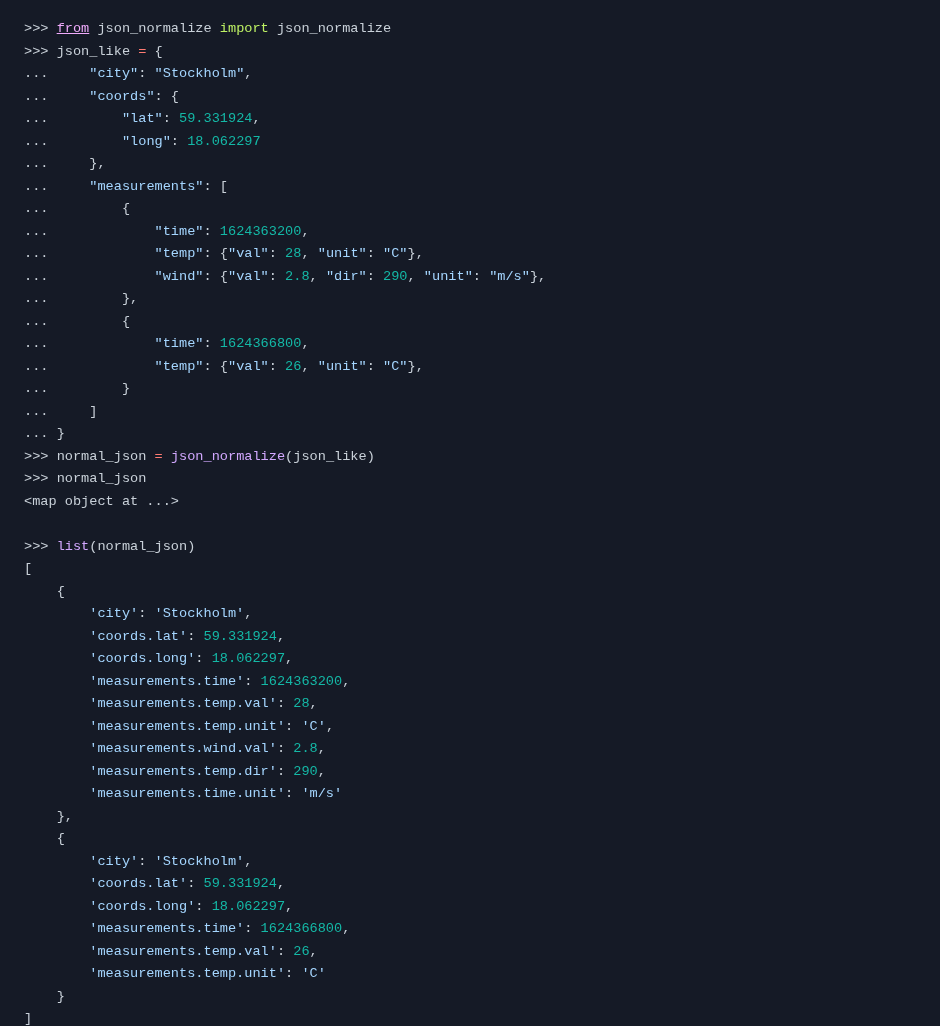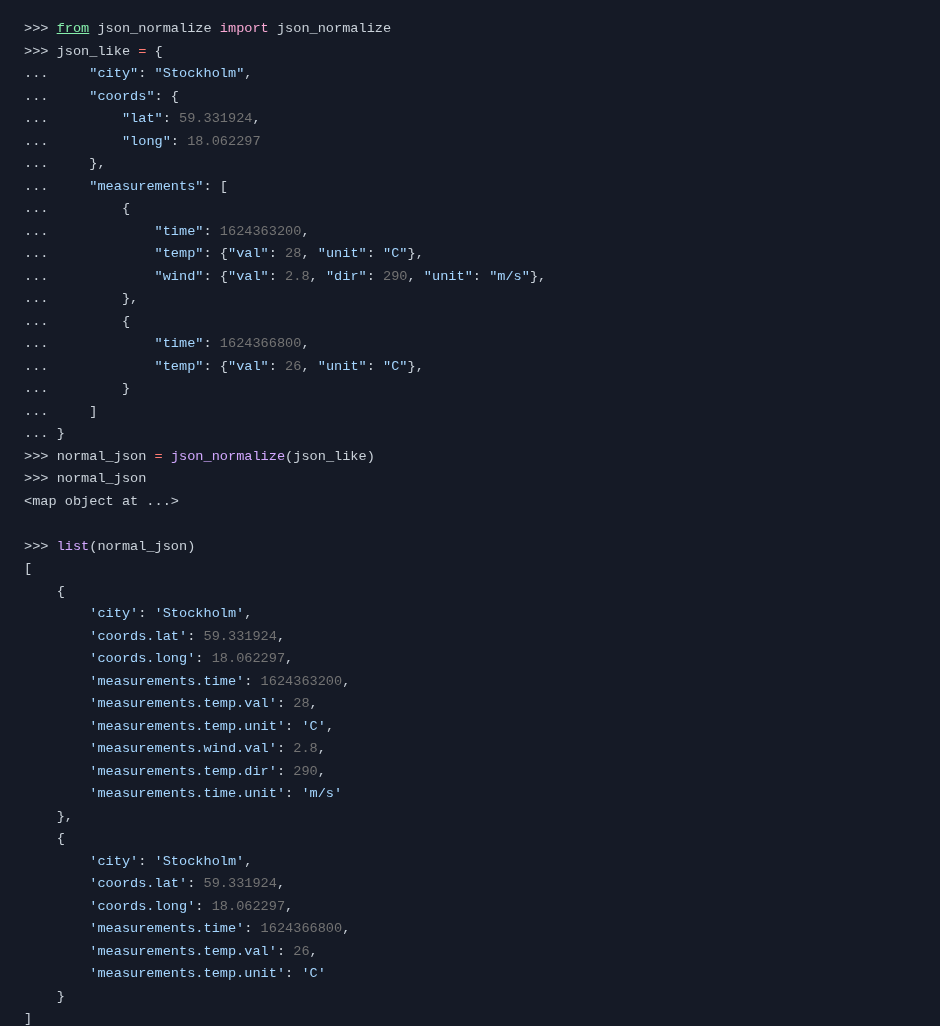"from" .tok-kw-red { color: #86efac -> #f0abfc }
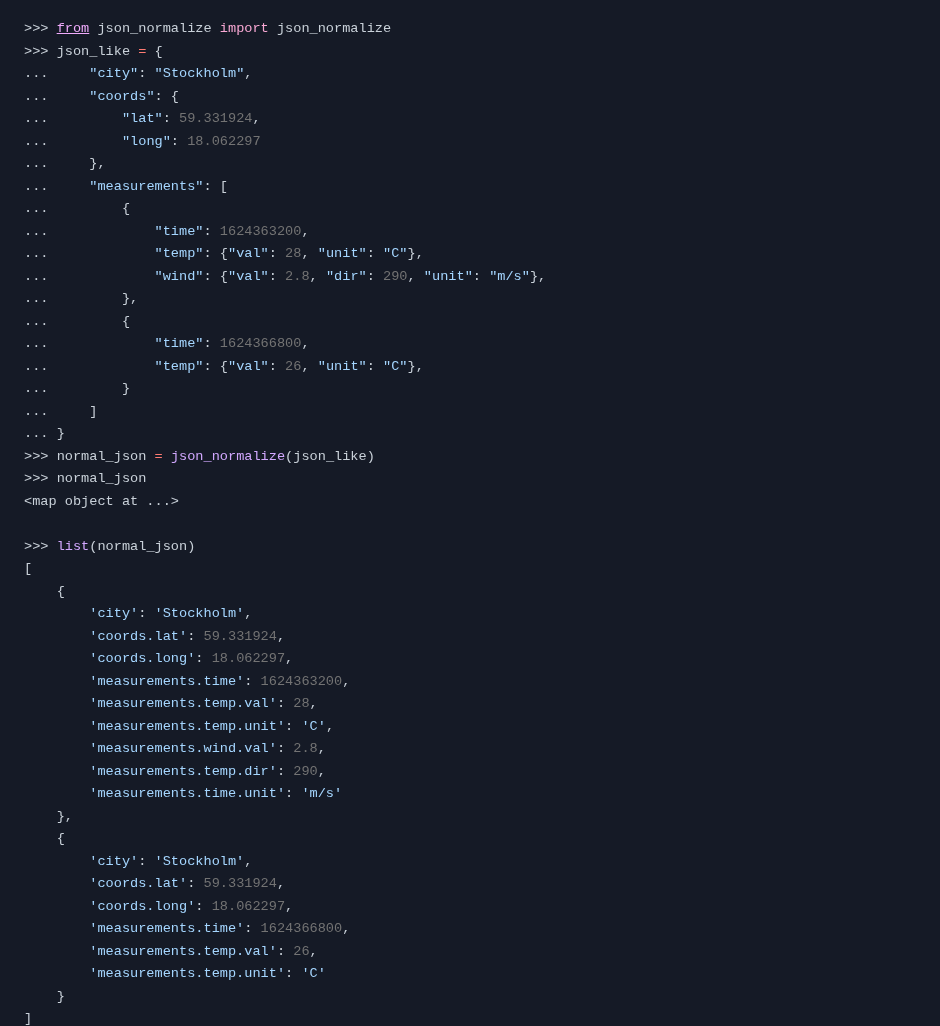"import" .tok-kw-pur { color: #f9a8d4 -> #bef264 }
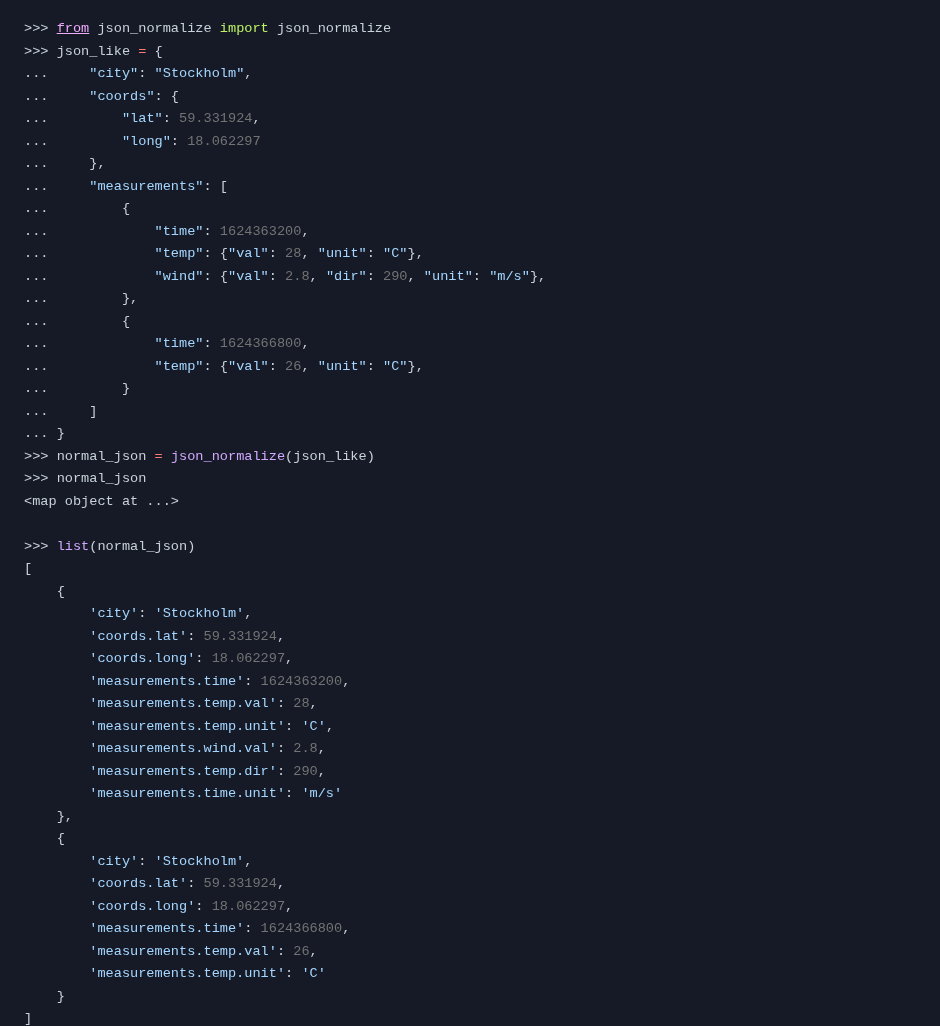"59.331924" .tok-num { color: #737373 -> #14b8a6 }
